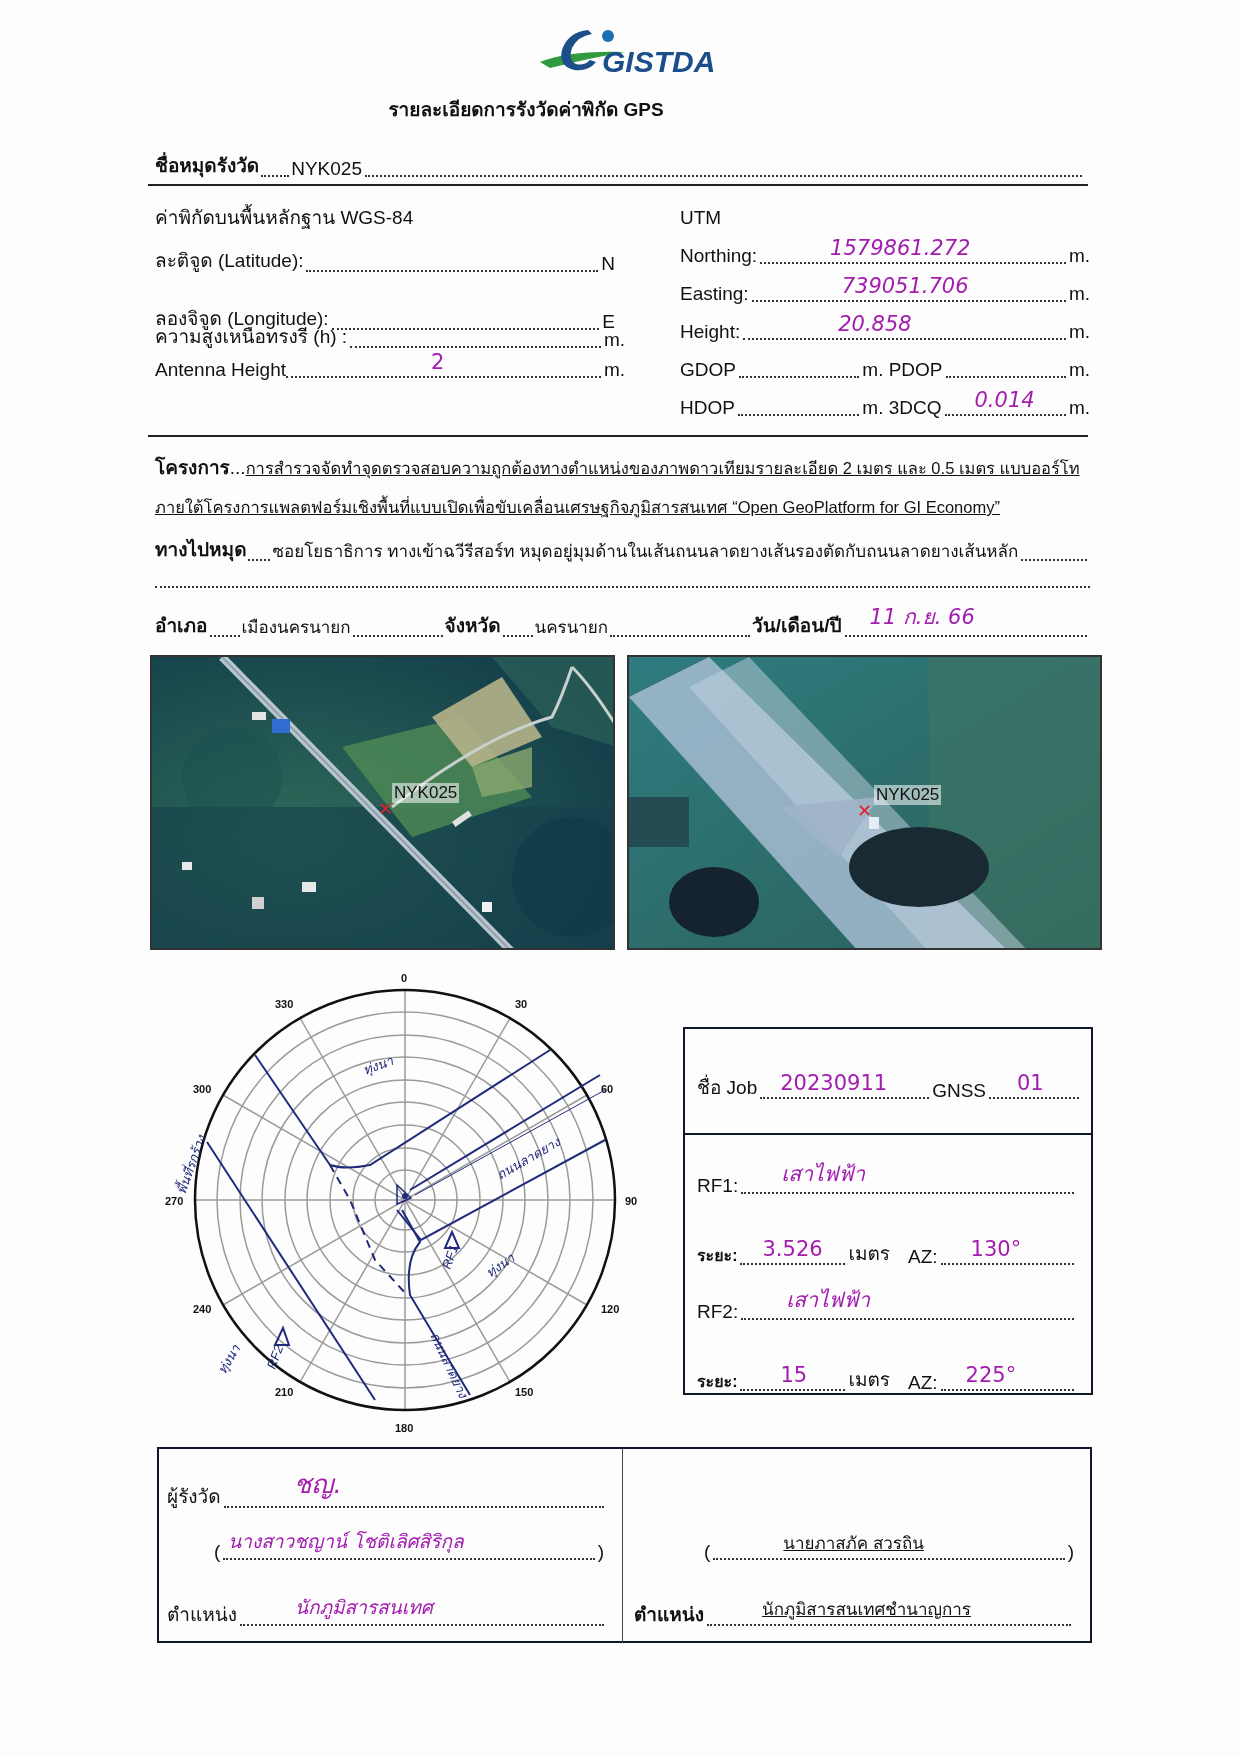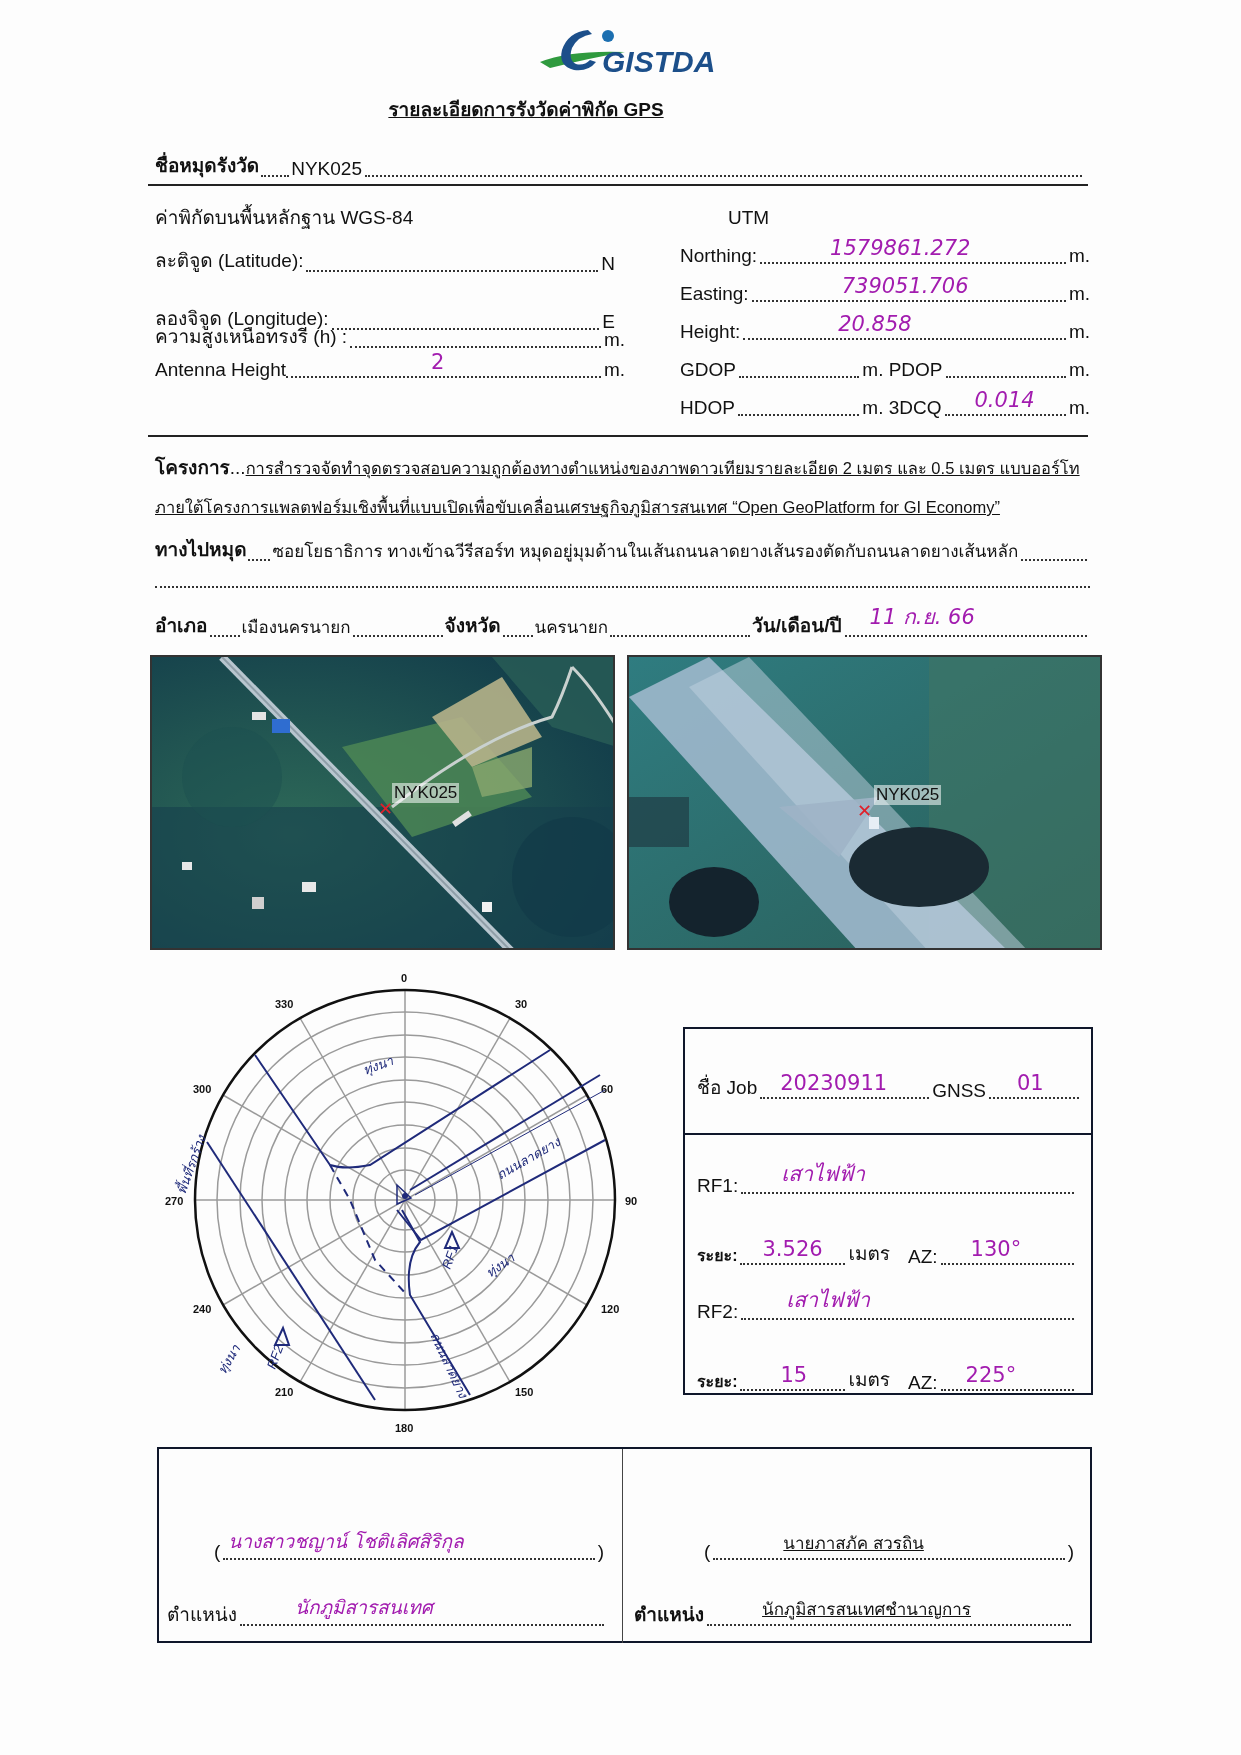"รายละเอียดการรังวัดค่าพิกัด GPS" .title { text-decoration: underline -> none }
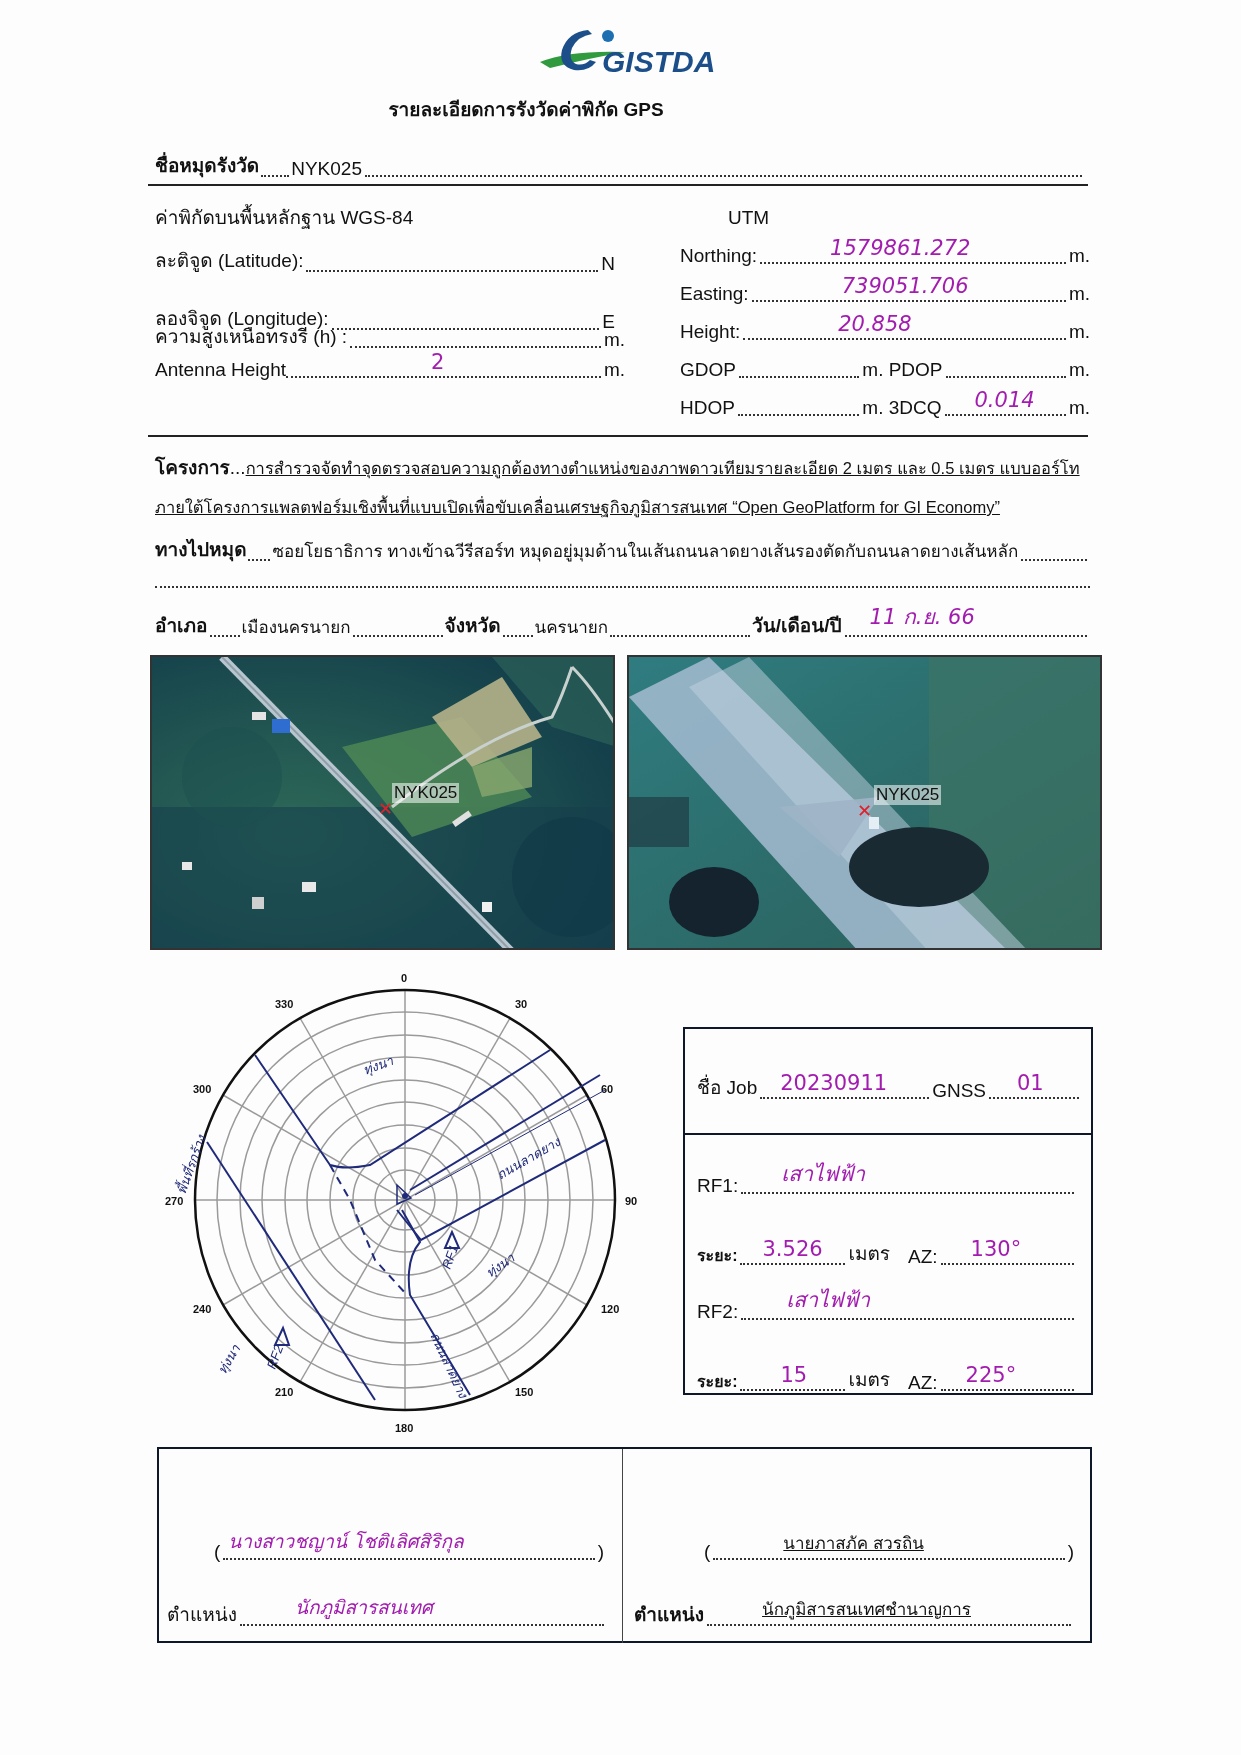"UTM" div.abs { margin-left: 48px -> none }
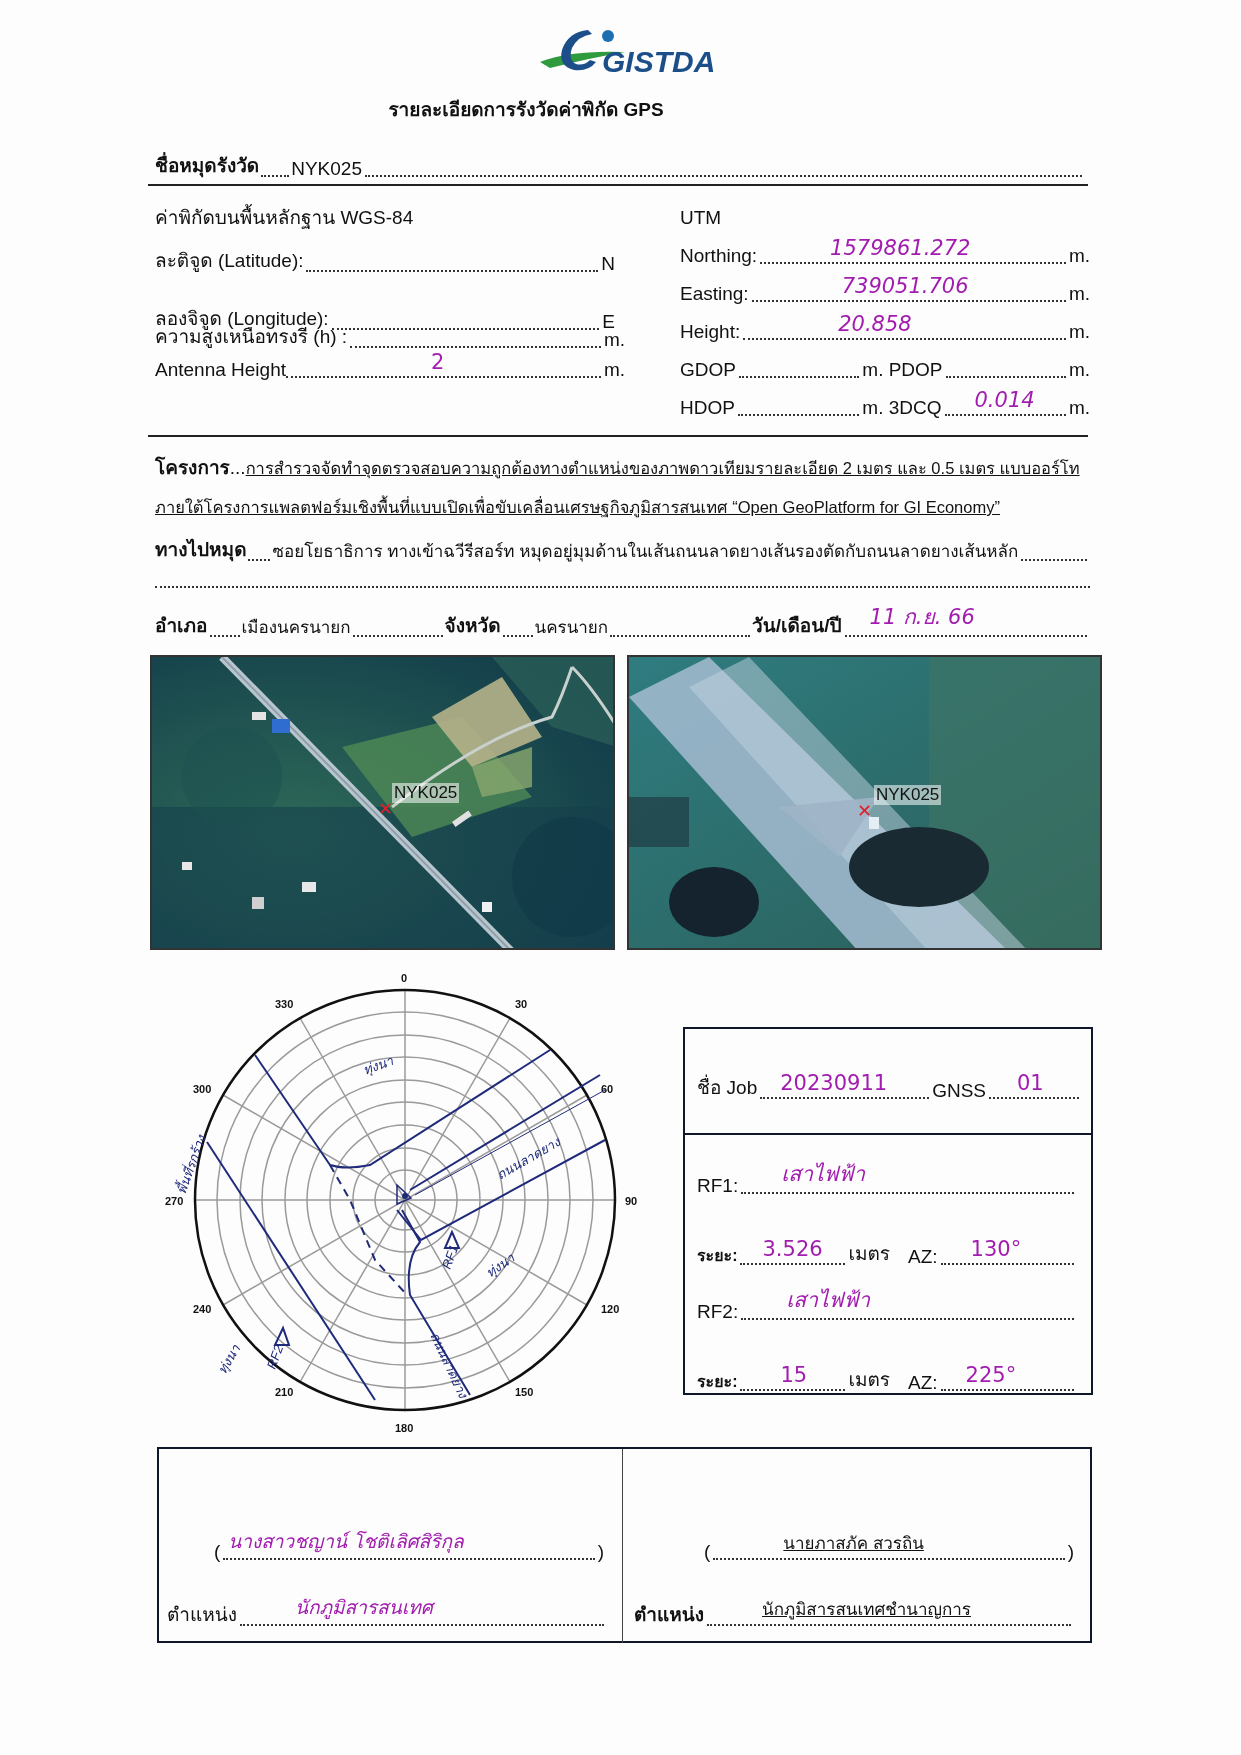"ผู้รังวัด" div.field { html: none -> <div> <span>ผู้รังวัด</span> <span> <span>ชญ.</span> </span> </div> }
